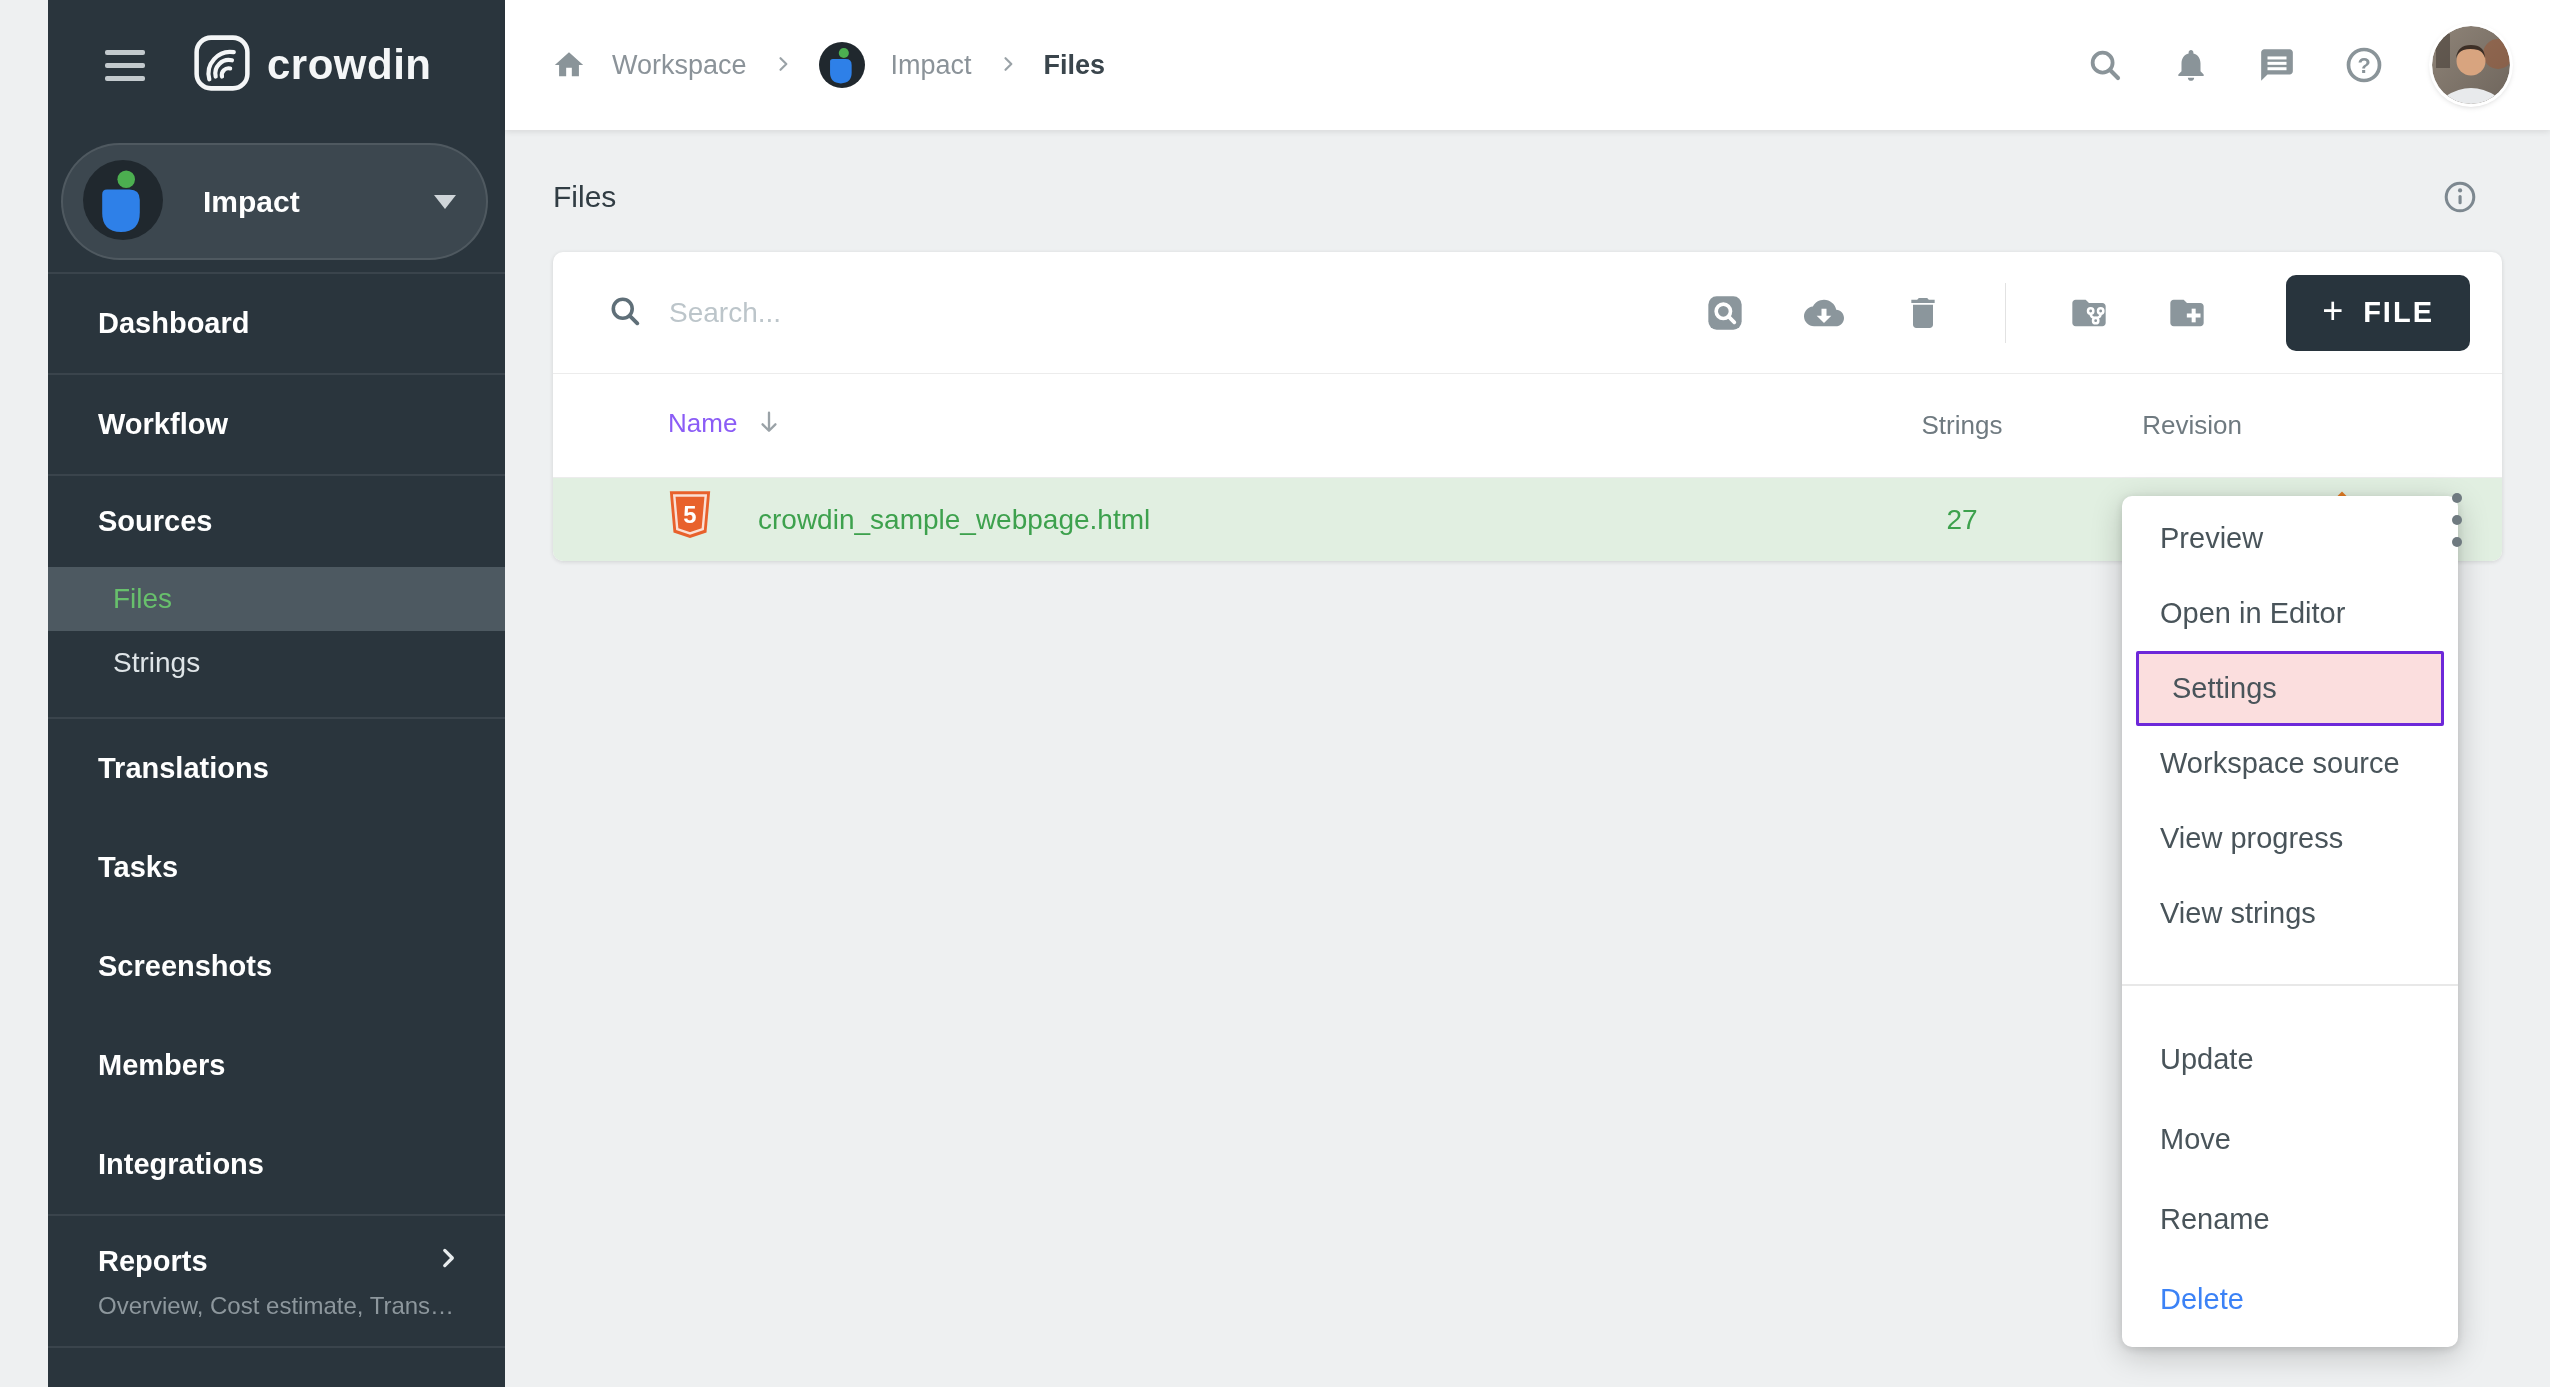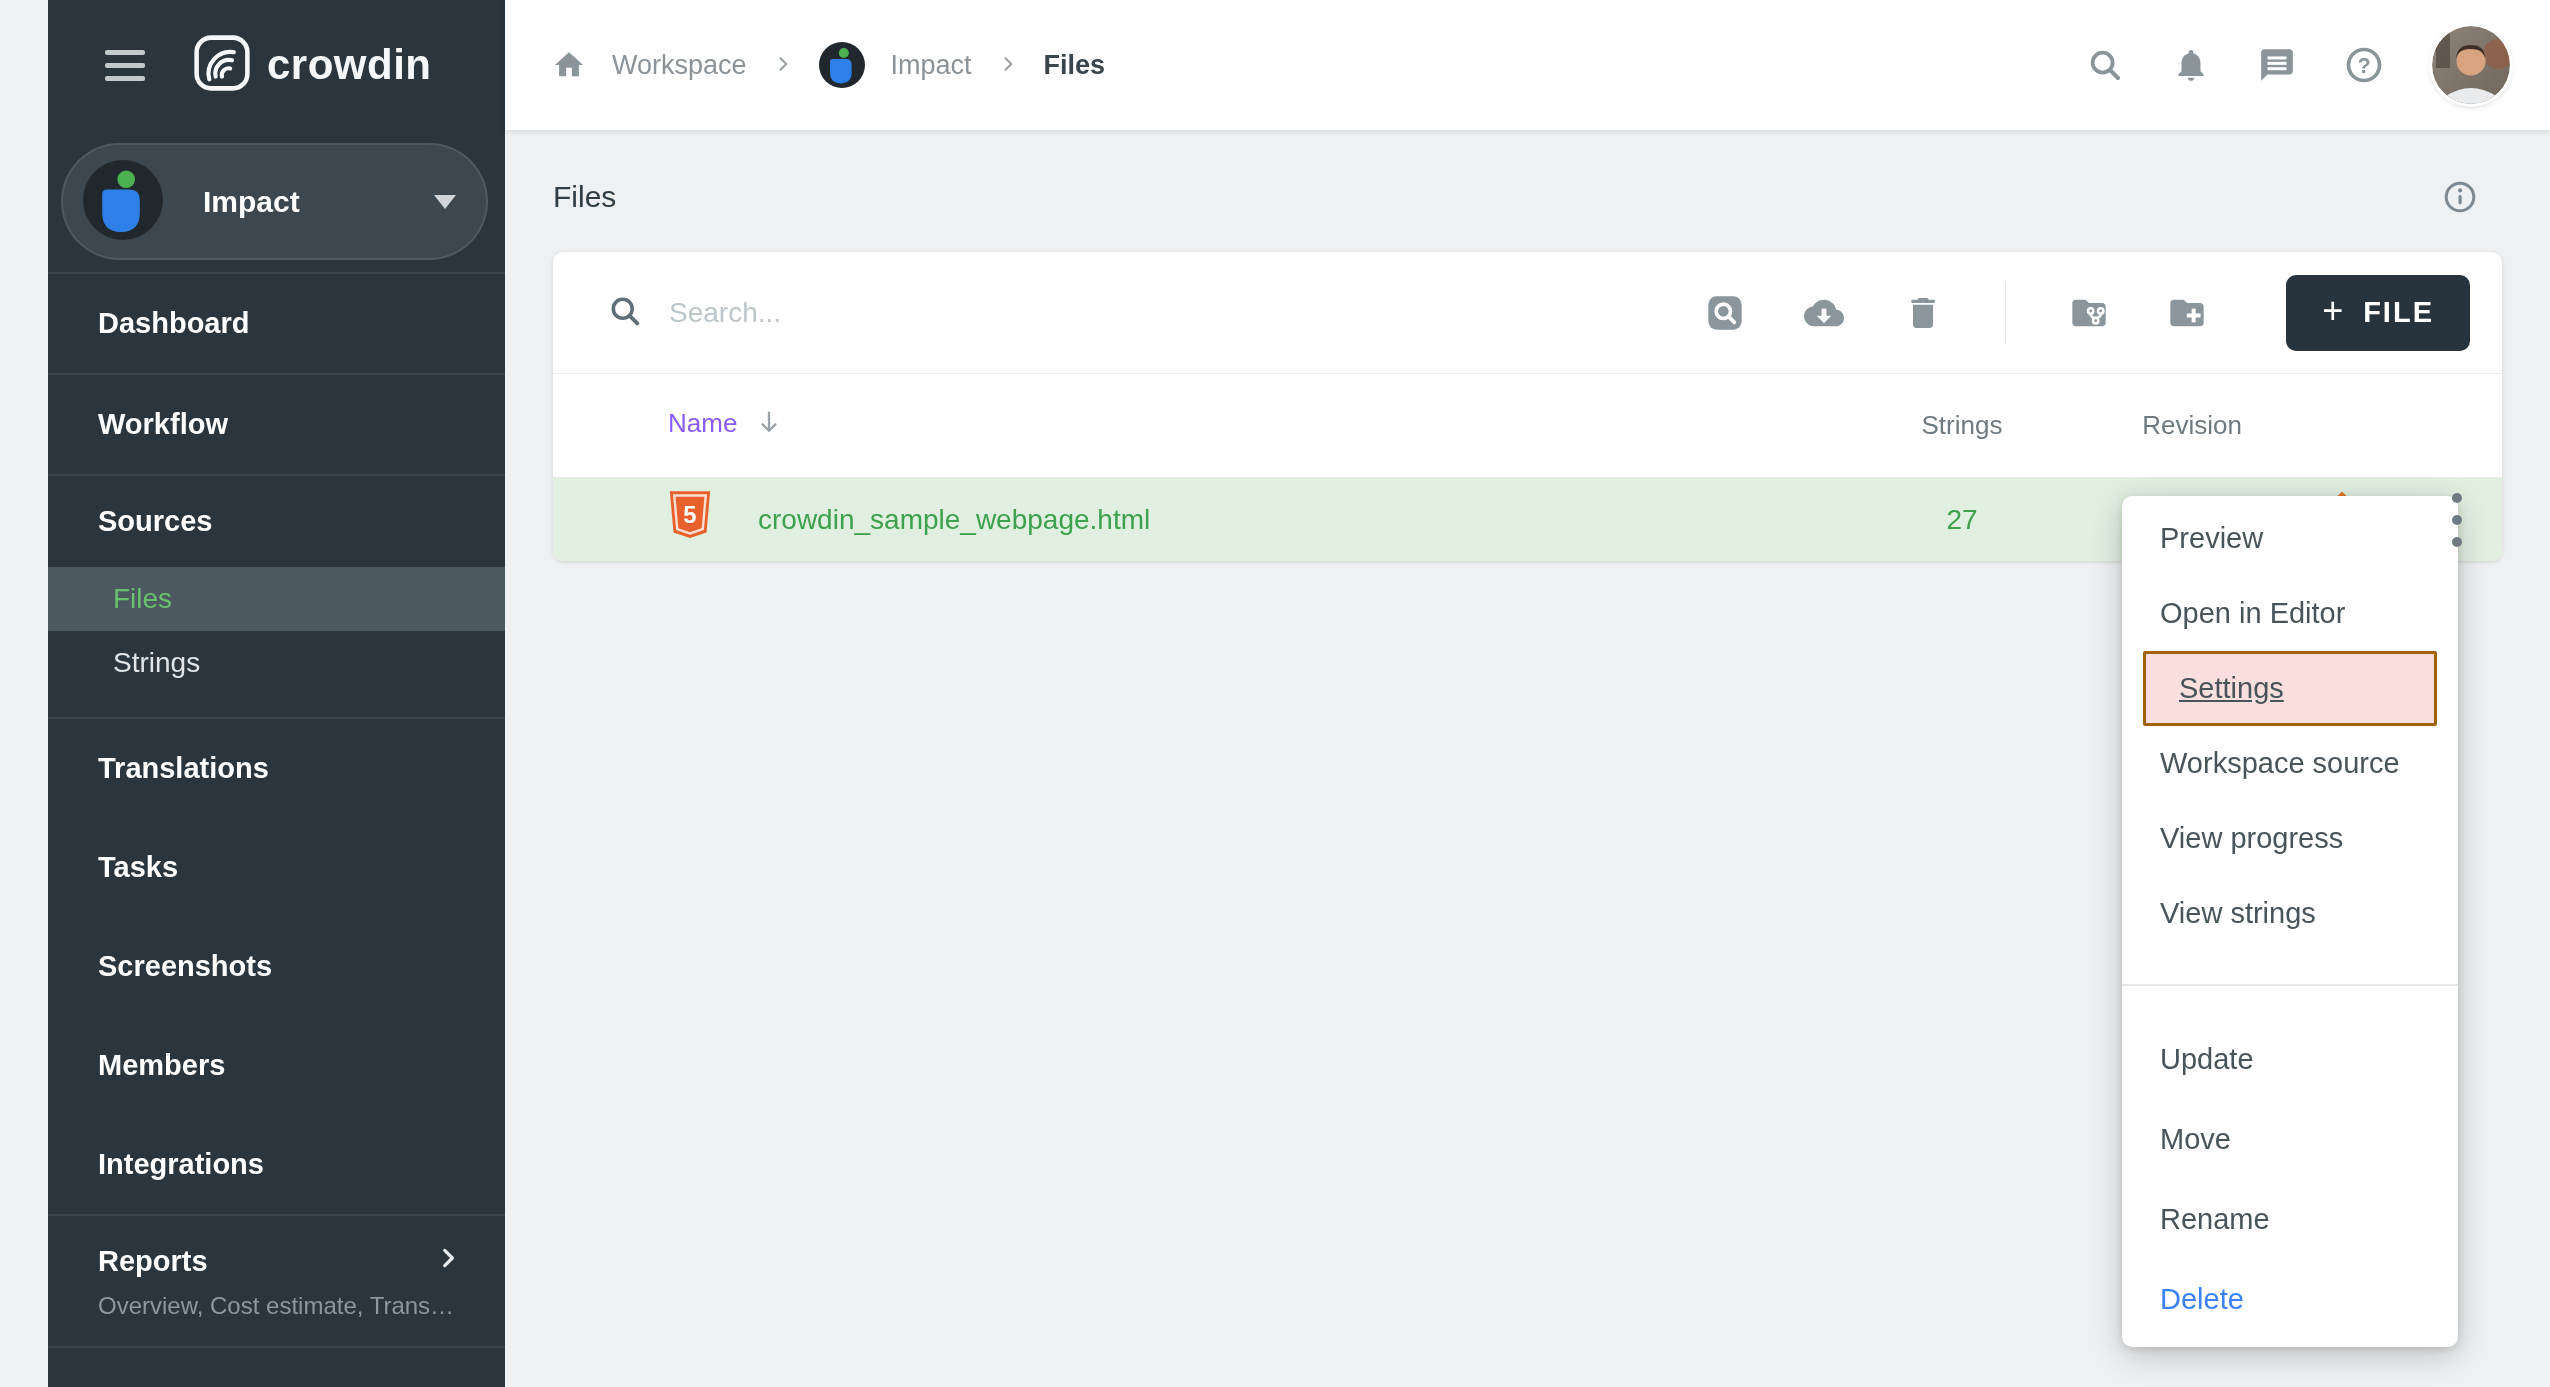"Settings" .cm-item.highlight { border: 3px solid #a16207 -> 3px solid #6d28d9; margin: 0 21px -> 0 14px; text-decoration: underline -> none }
